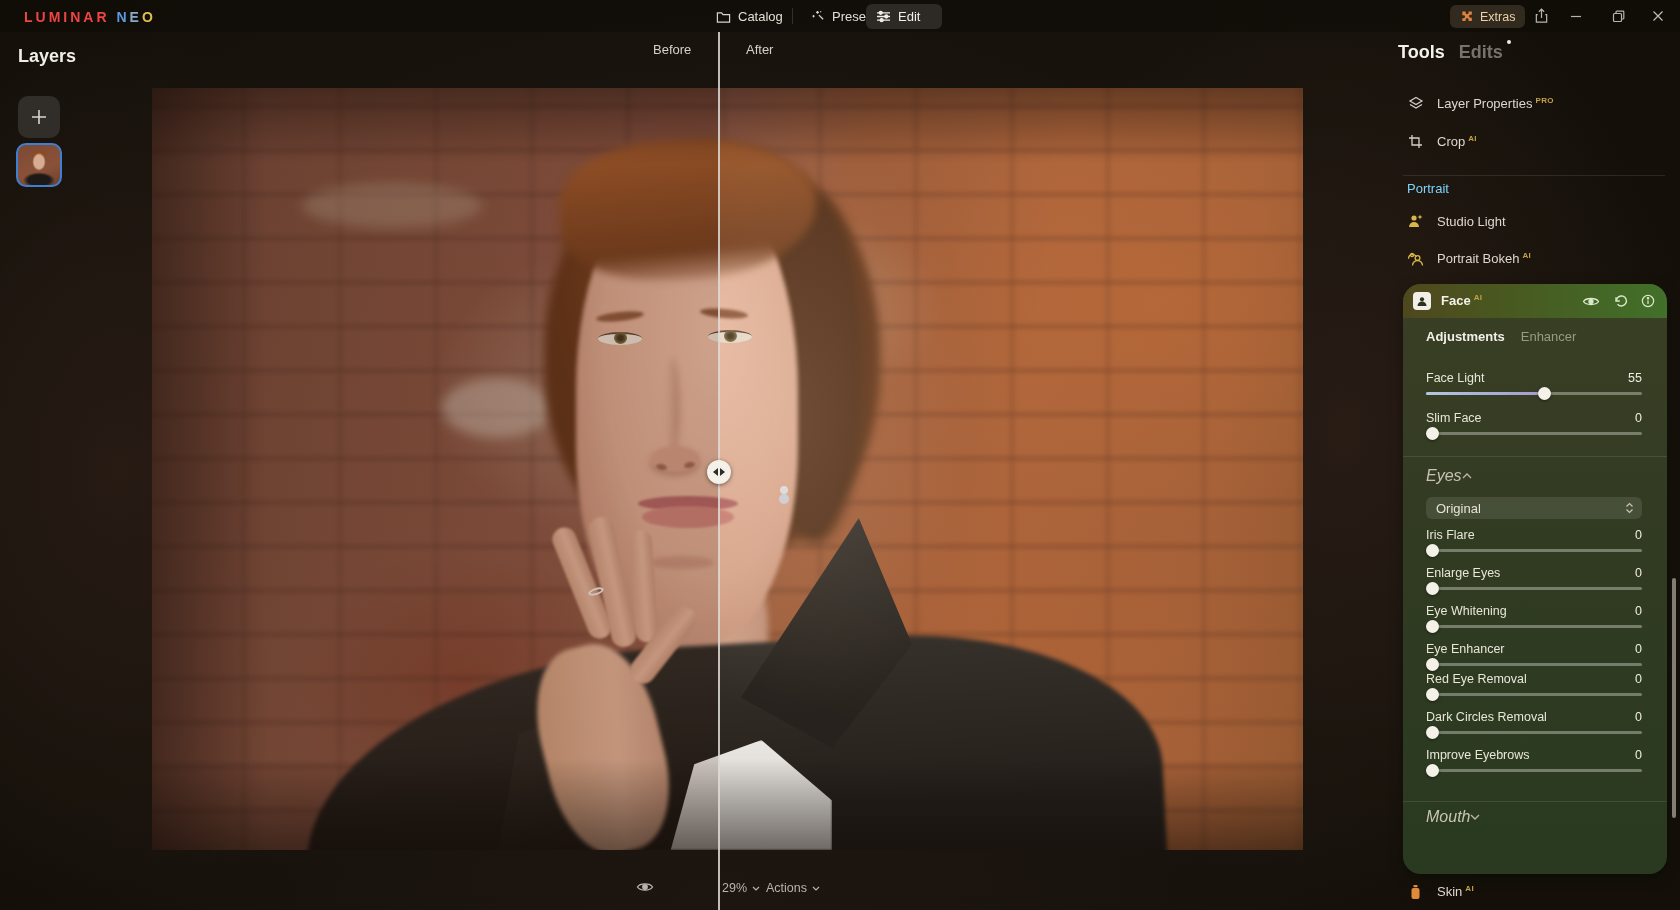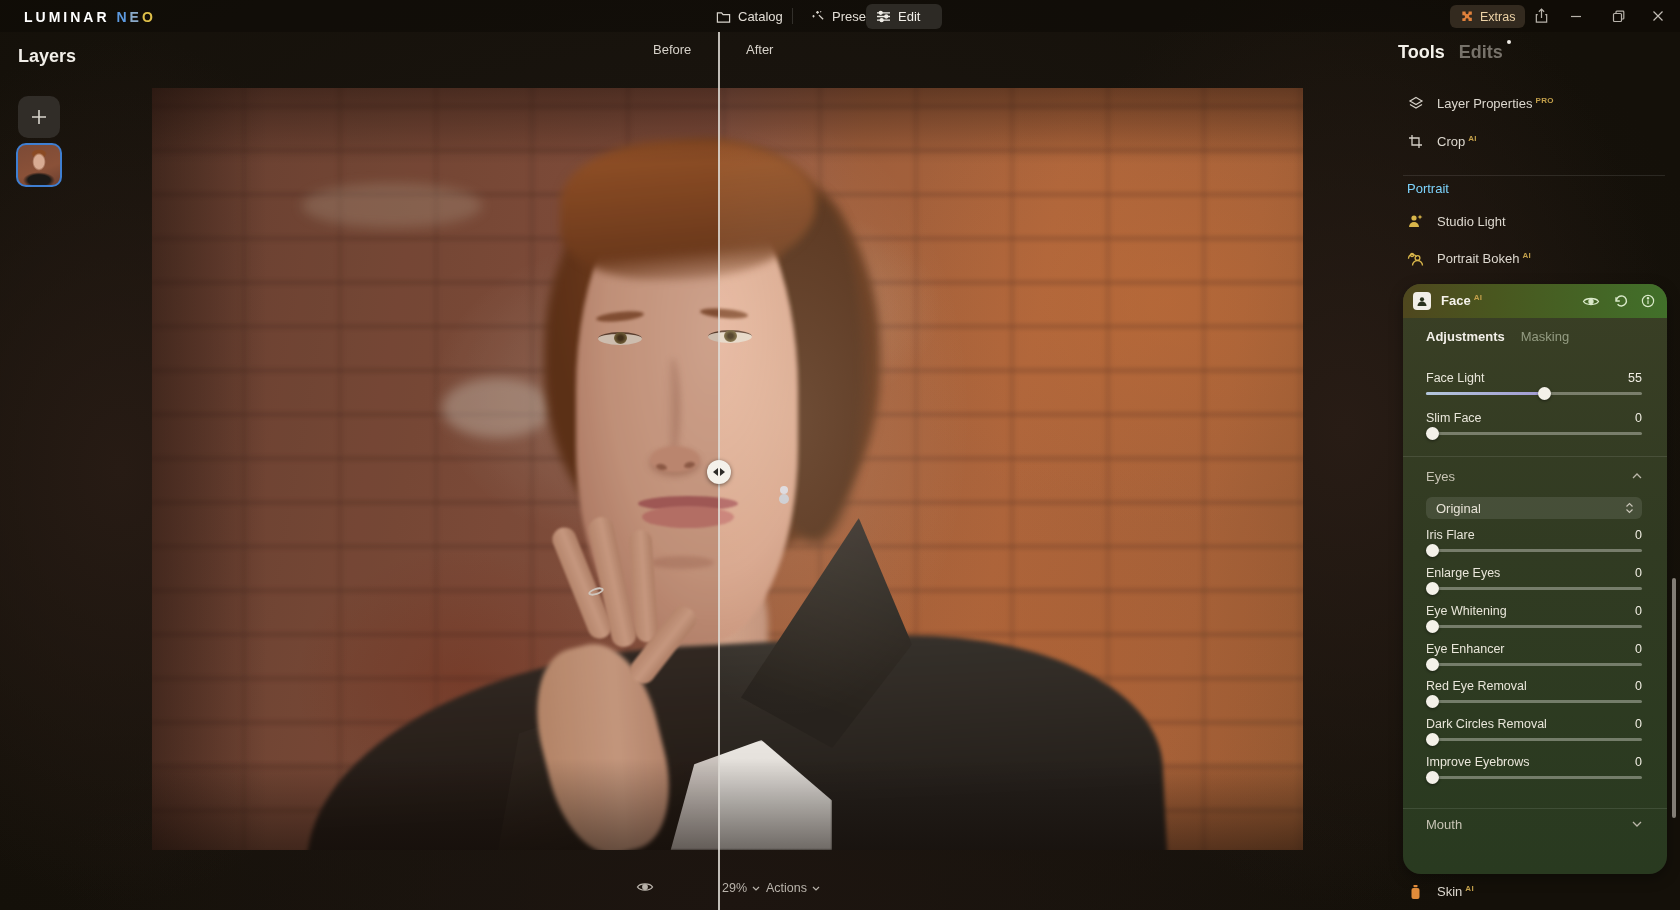"LUMINAR" .logo .lp { color: #ffffff -> #ef4444 }
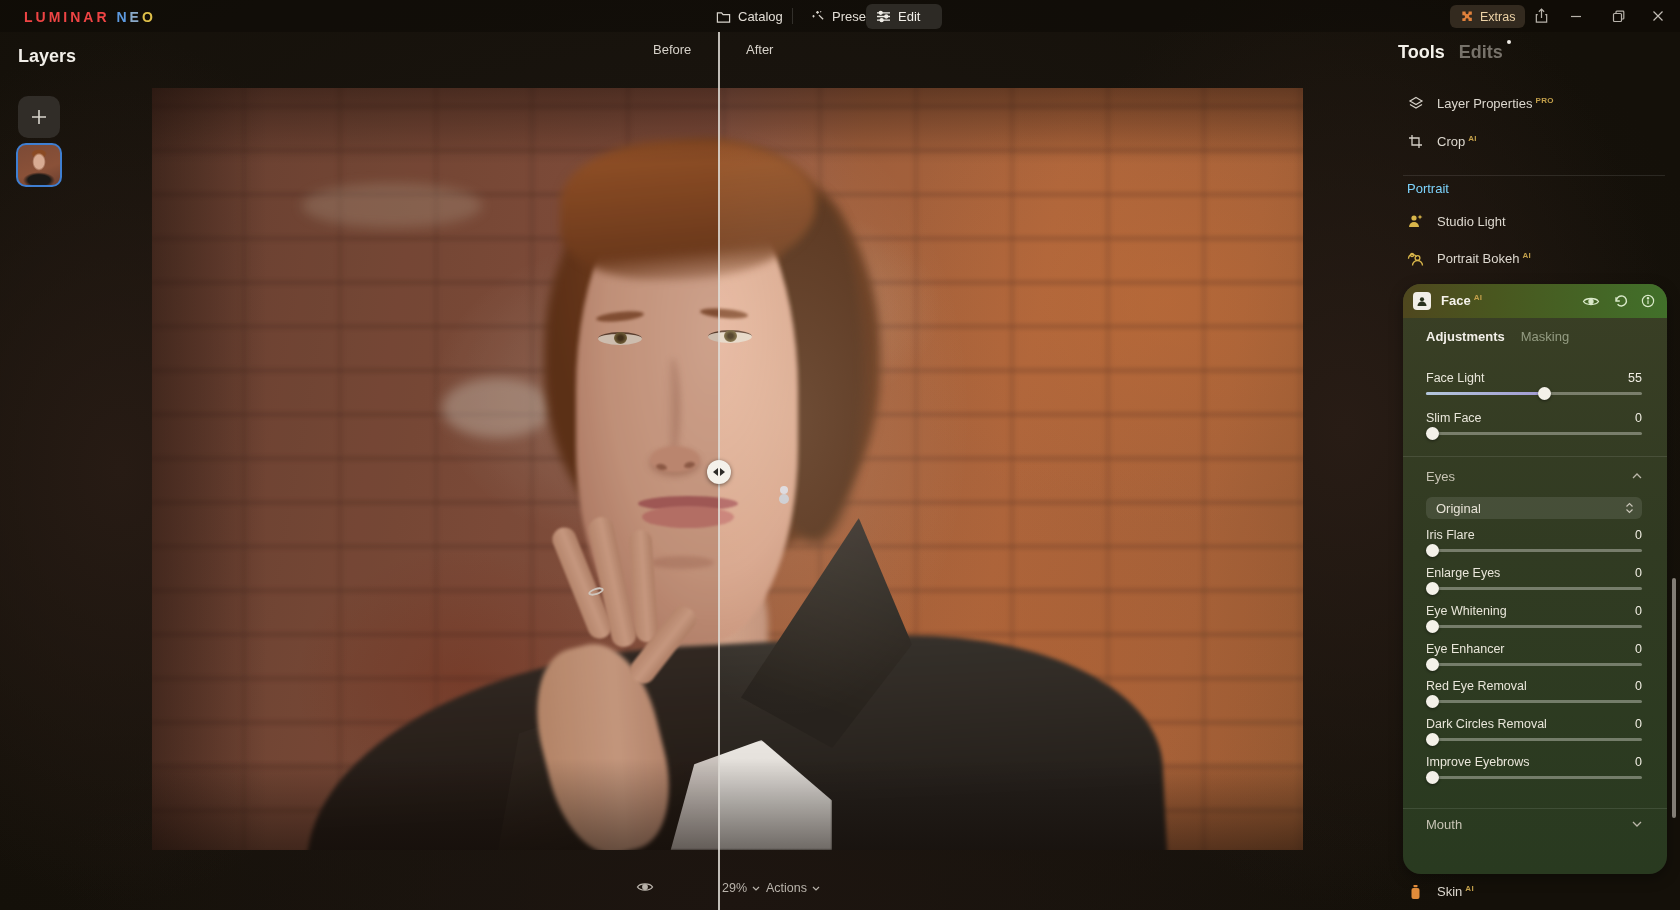"Masking" span.fp-tab { text: Masking -> Enhancer }
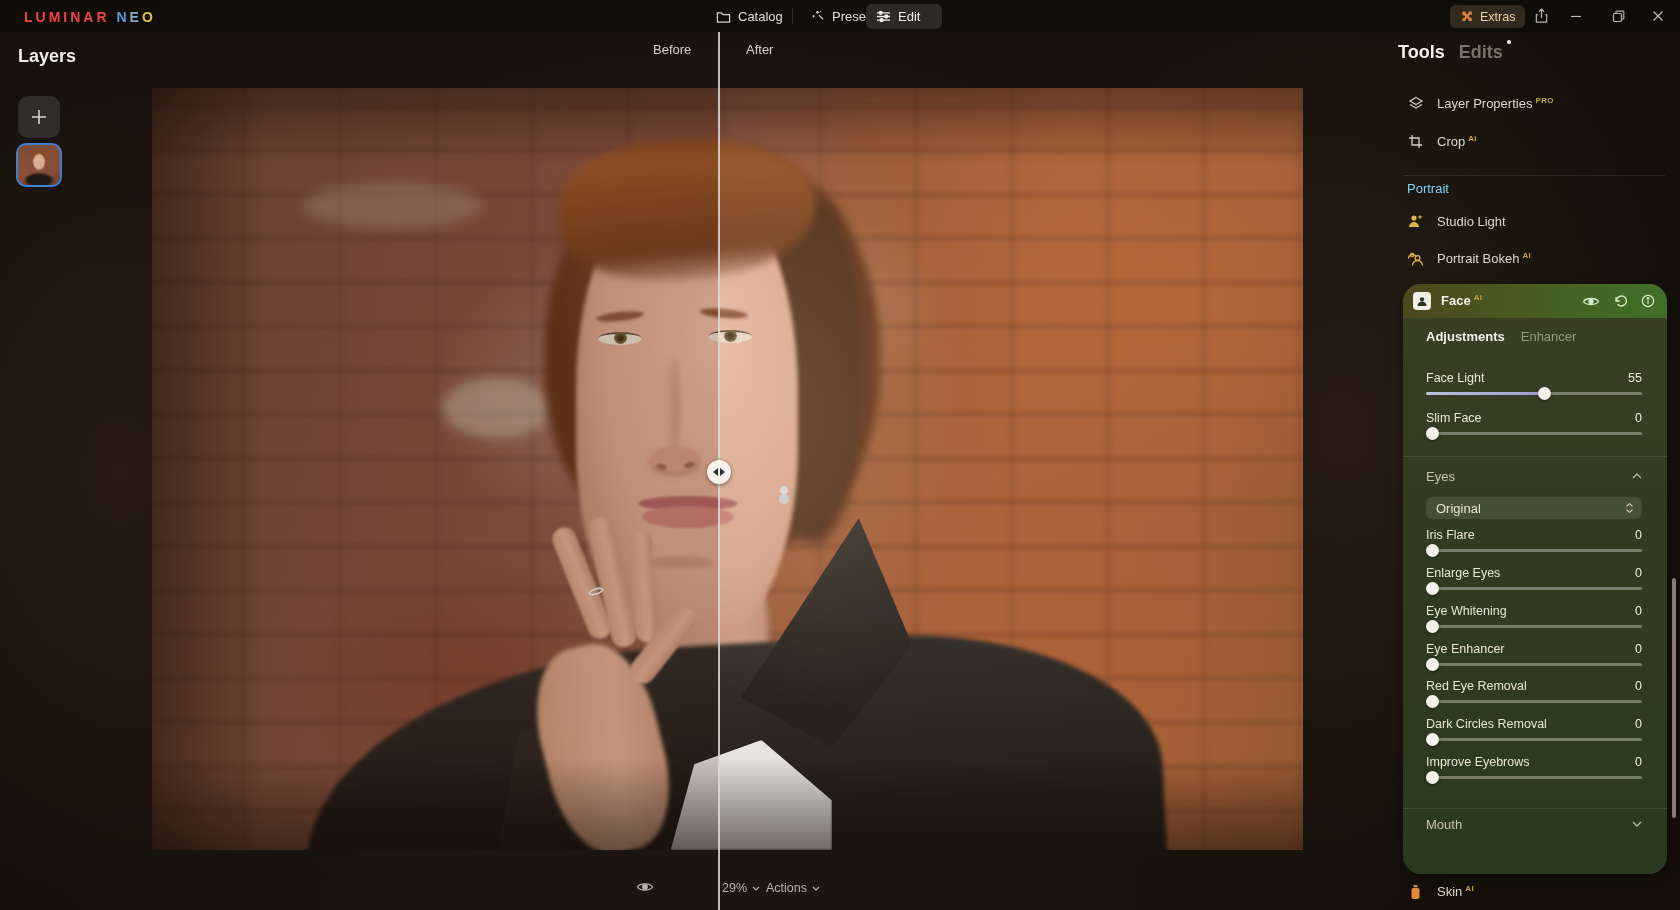"Eyes" .sec-head { font-size: 13px -> 16px; font-style: none -> italic; justify-content: space-between -> flex-start }
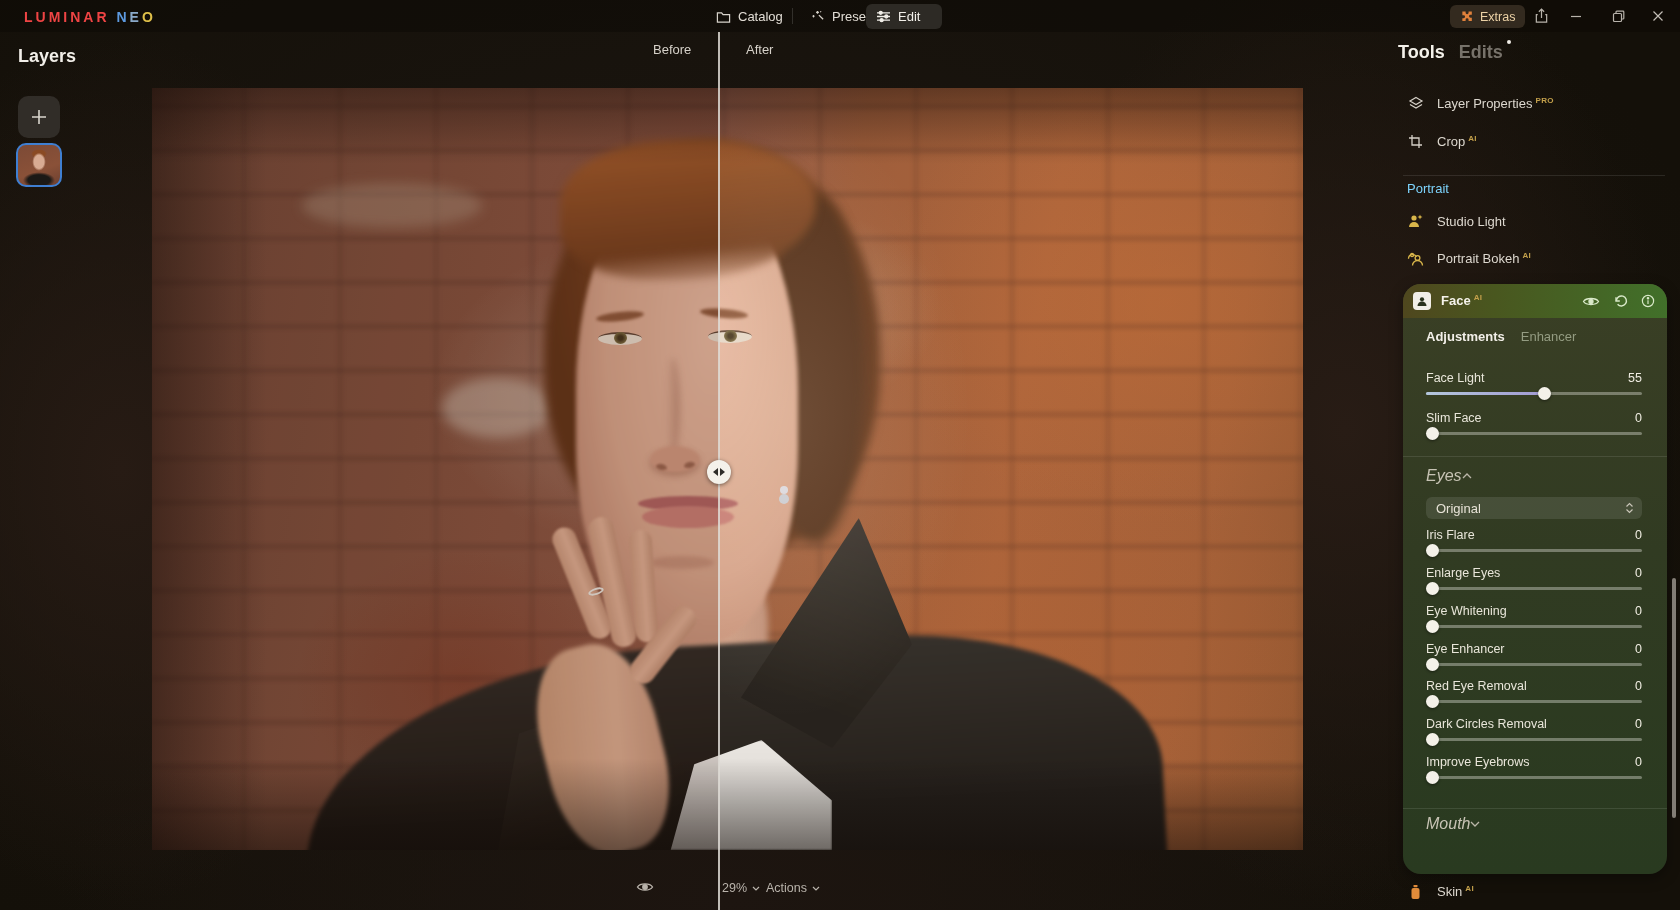"Red Eye Removal" div.slider-row { margin-top: 7px -> 0 }
